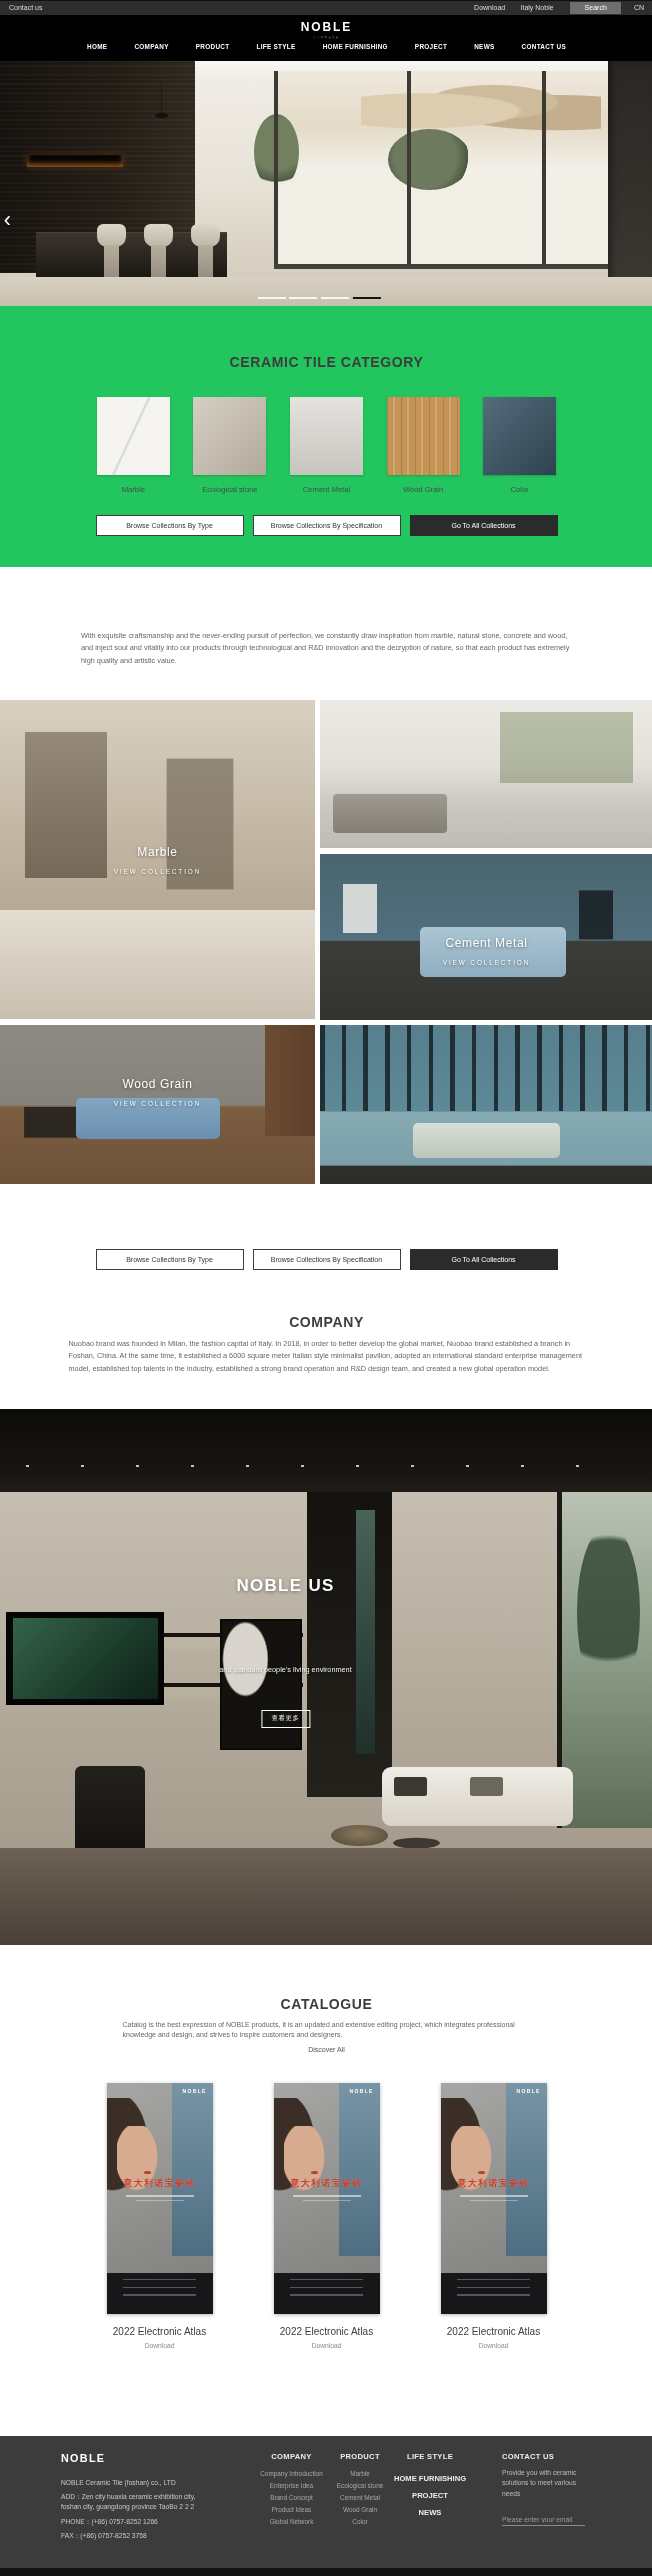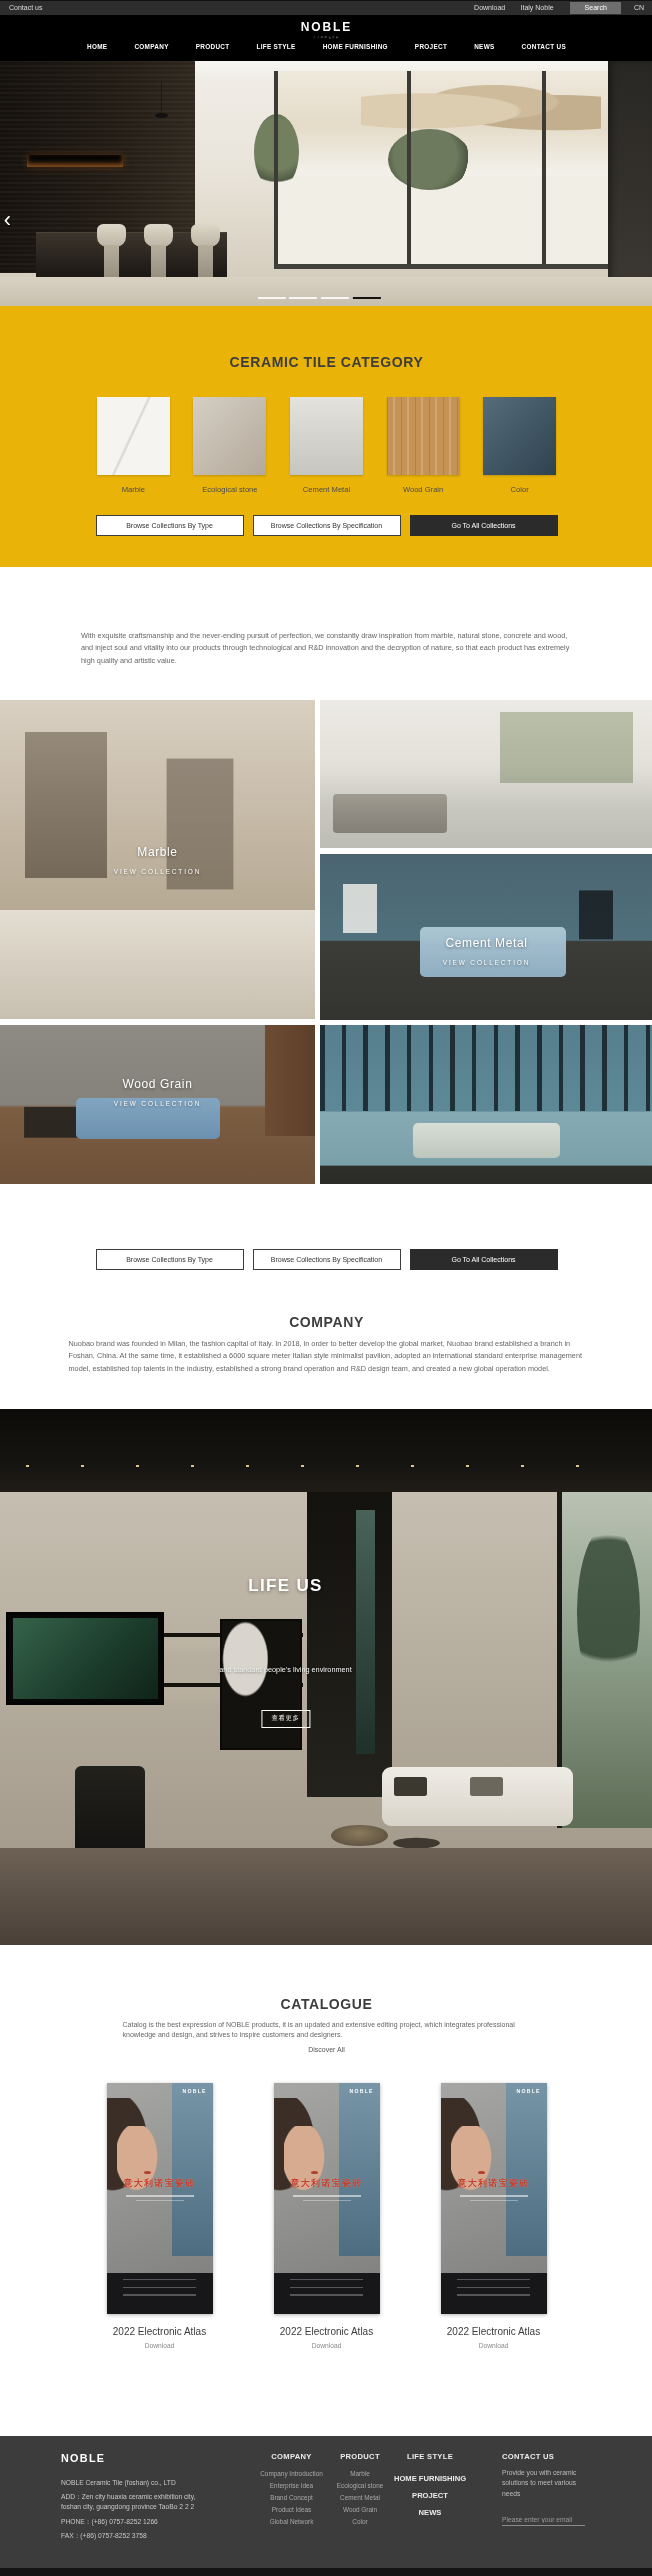"CERAMIC TILE CATEGORY" .sec-category { background: #eab308 -> #22c55e }
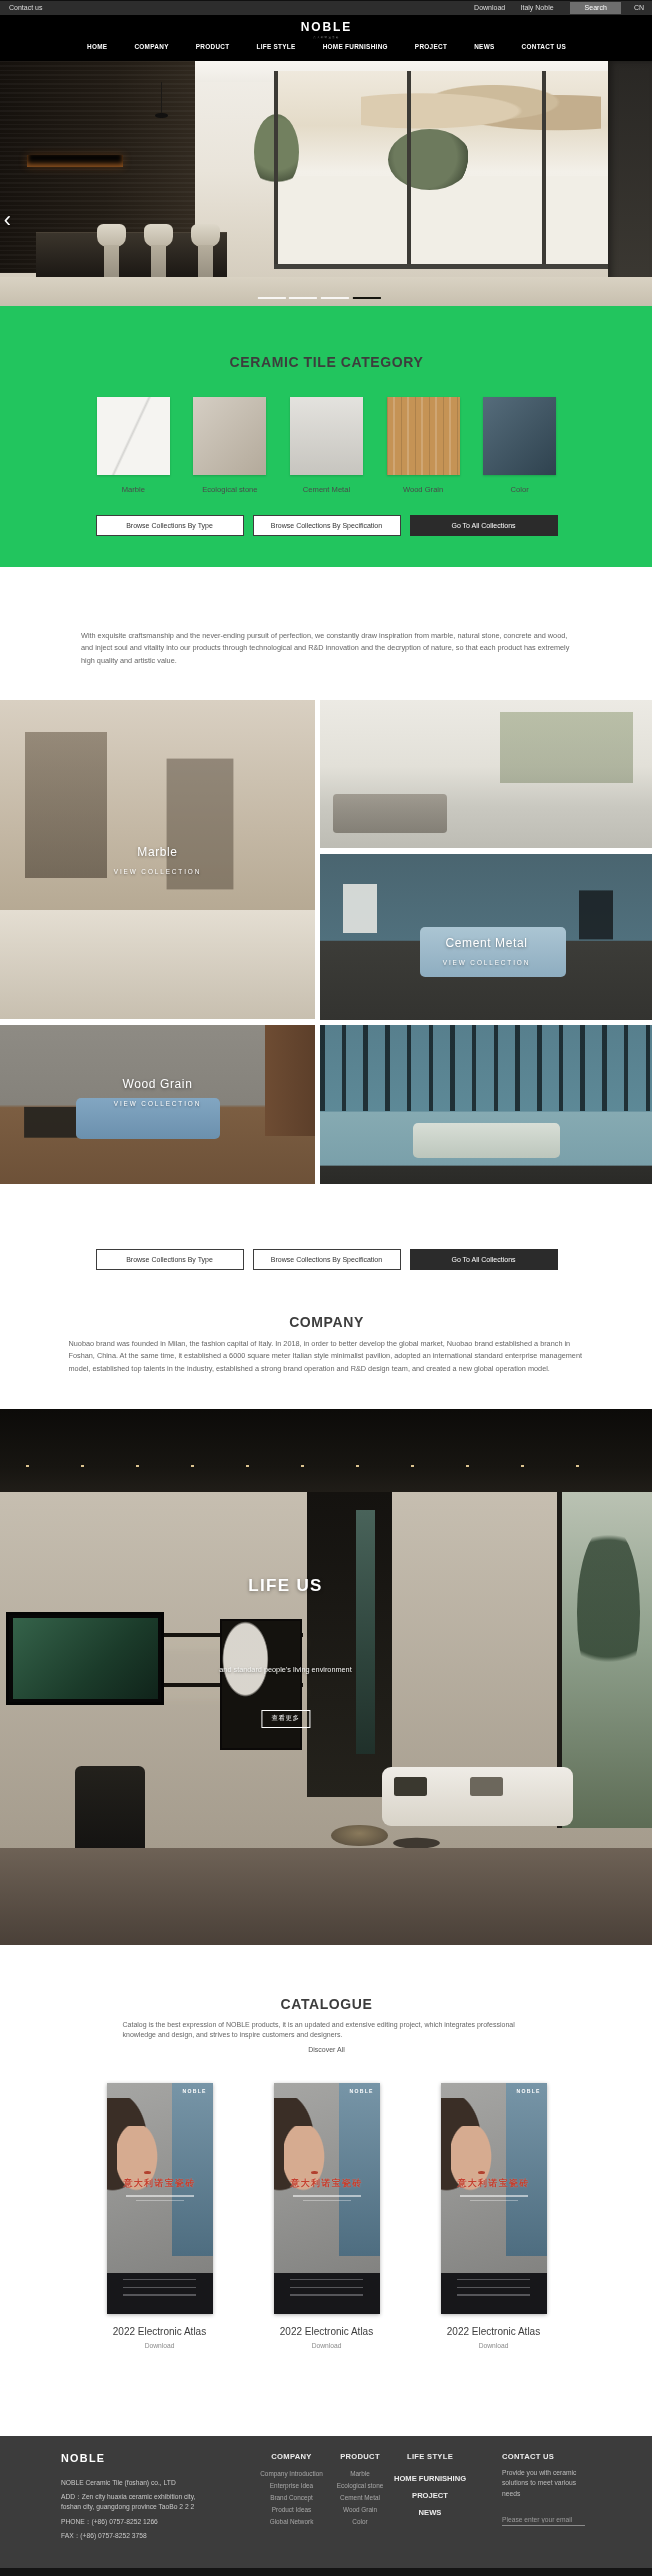"LIFE US" div.a-title { text: LIFE -> NOBLE }
